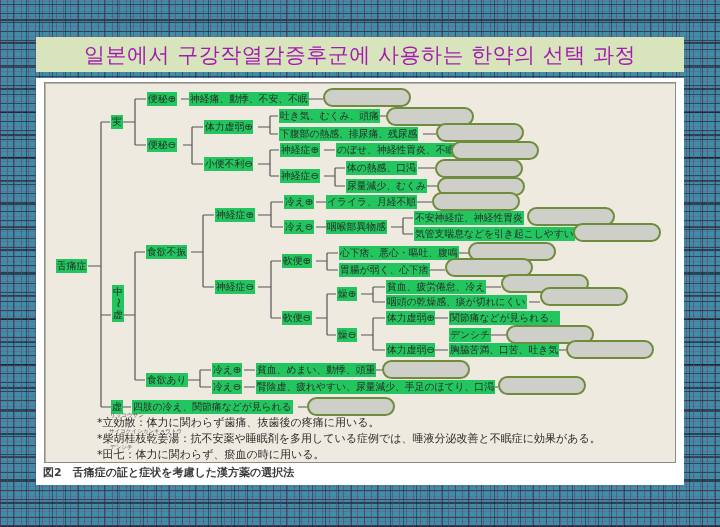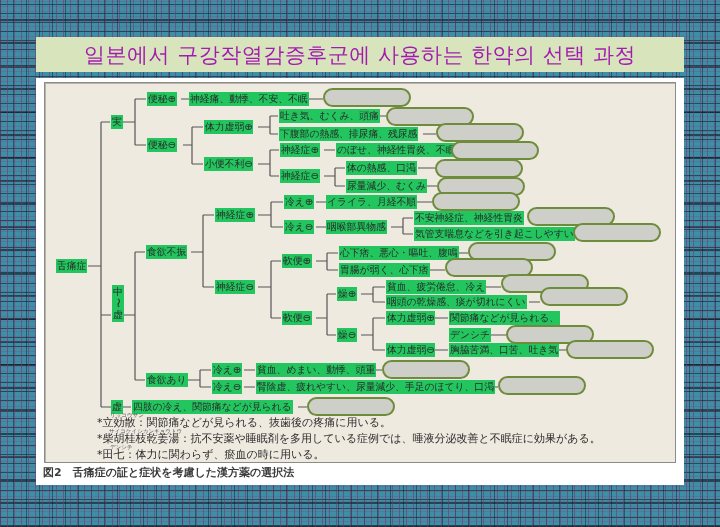"*立効散：関節痛などが見られる、抜歯後の疼痛に用いる。" span.note { text: 関節痛などが見られる -> 体力に関わらず歯痛 }
